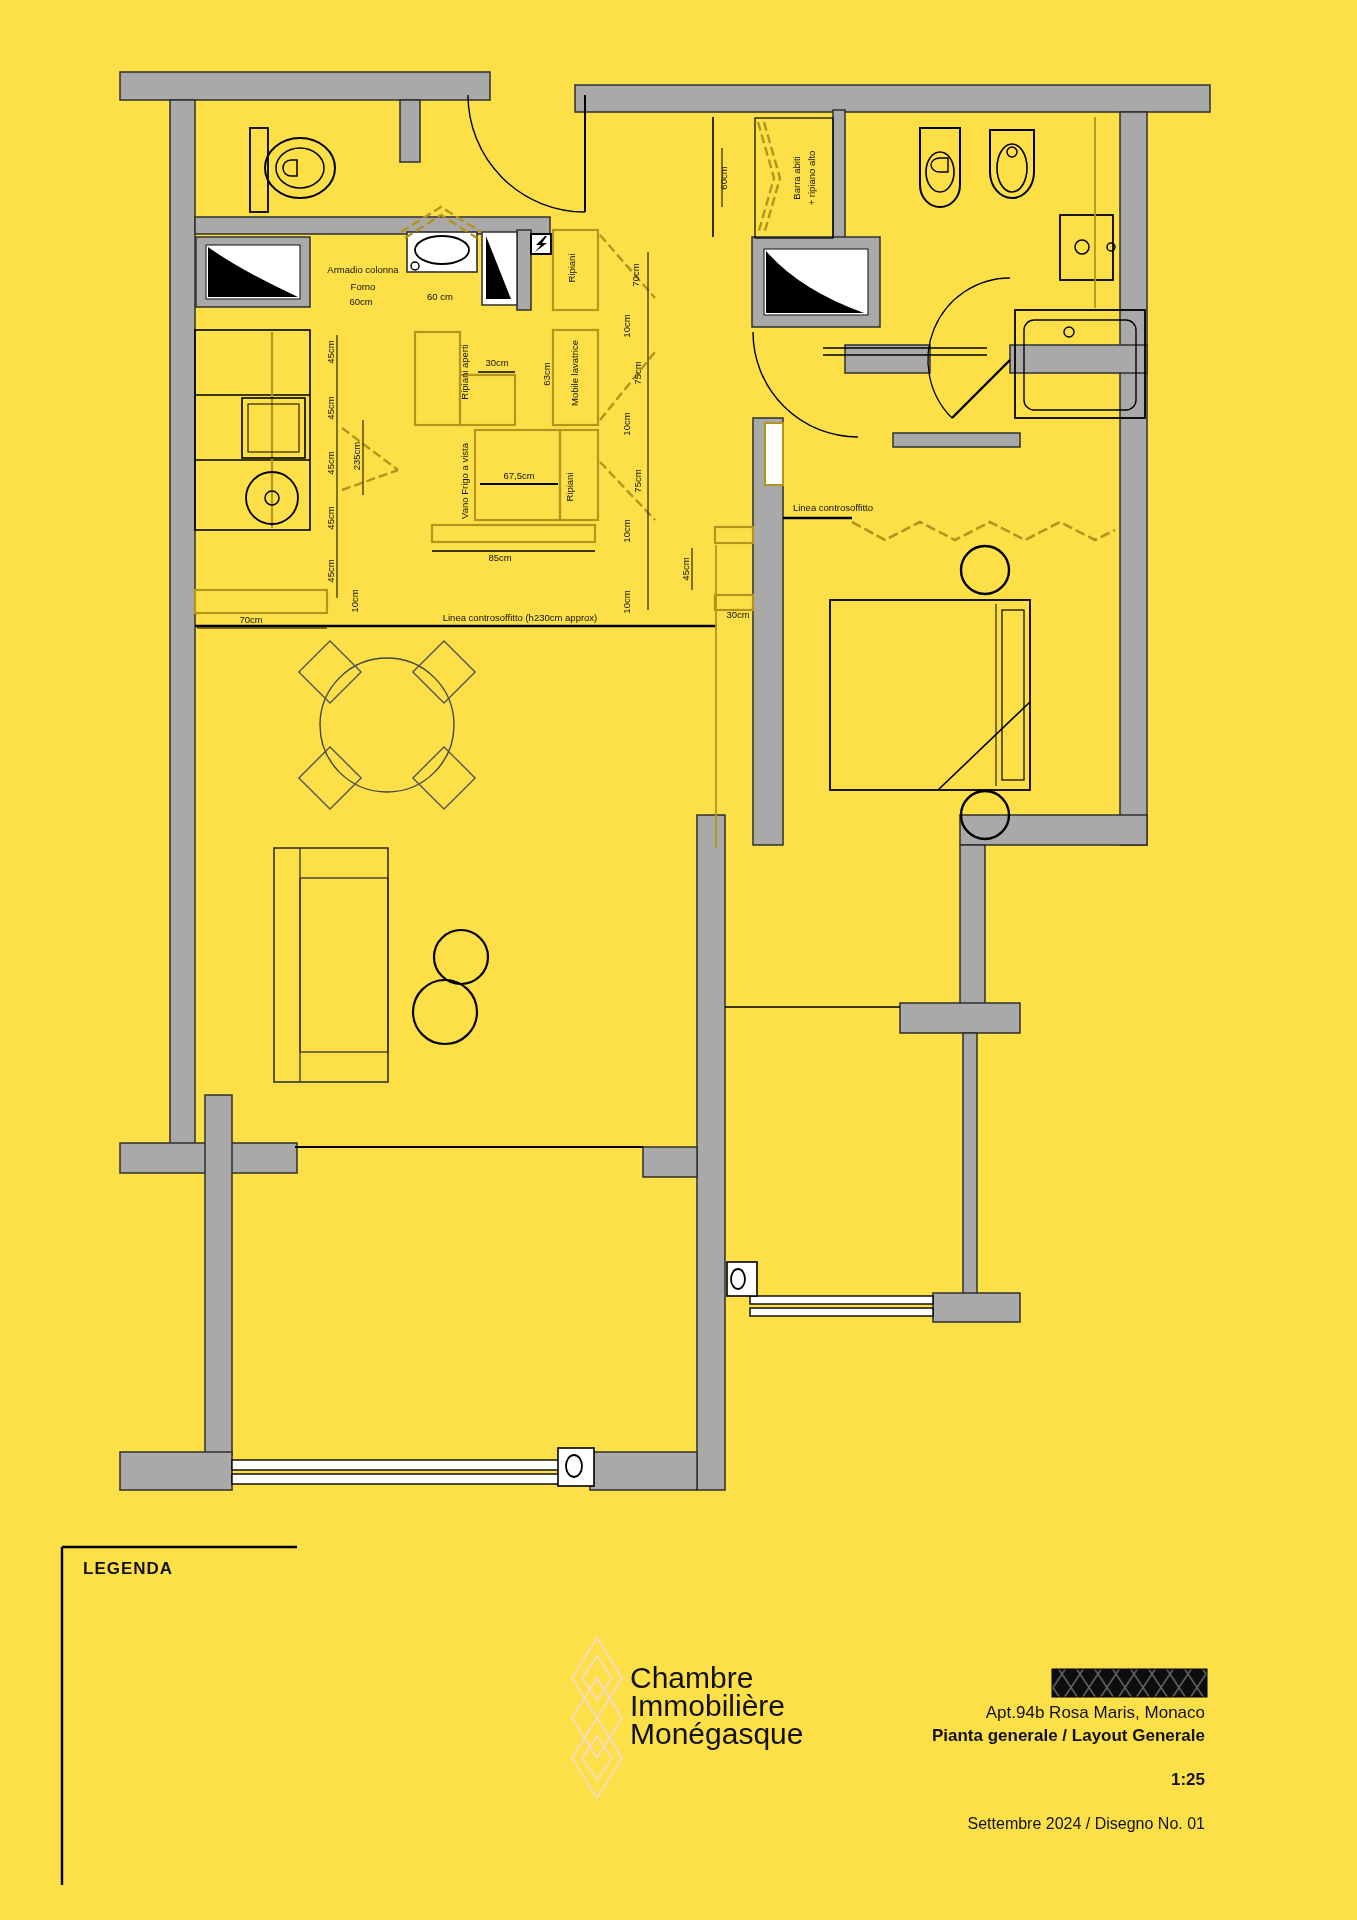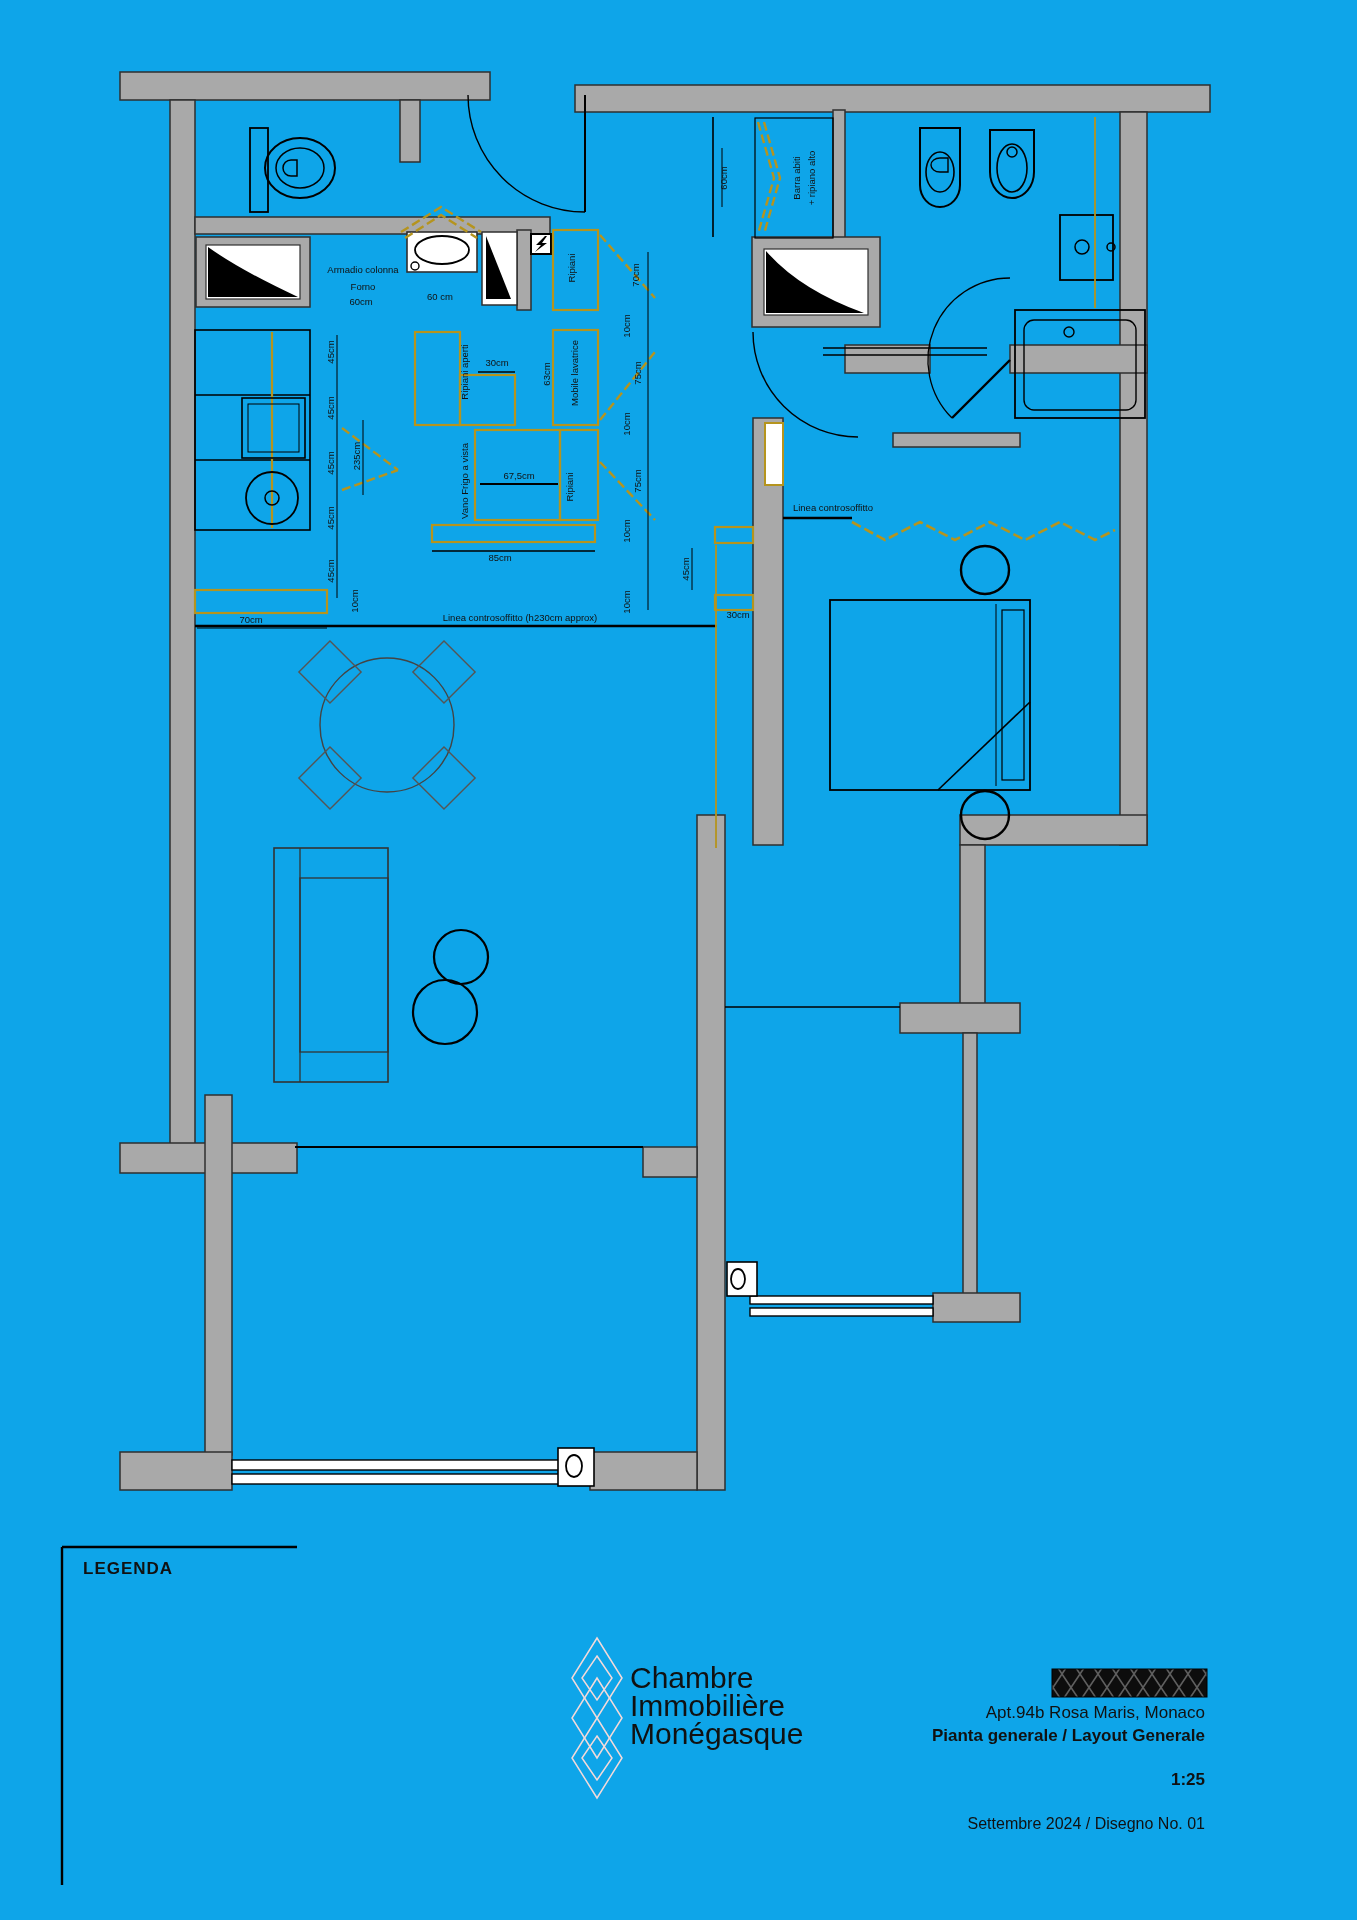"Armadio colonna" .page { background: #0ea5e9 -> #fde047 }
